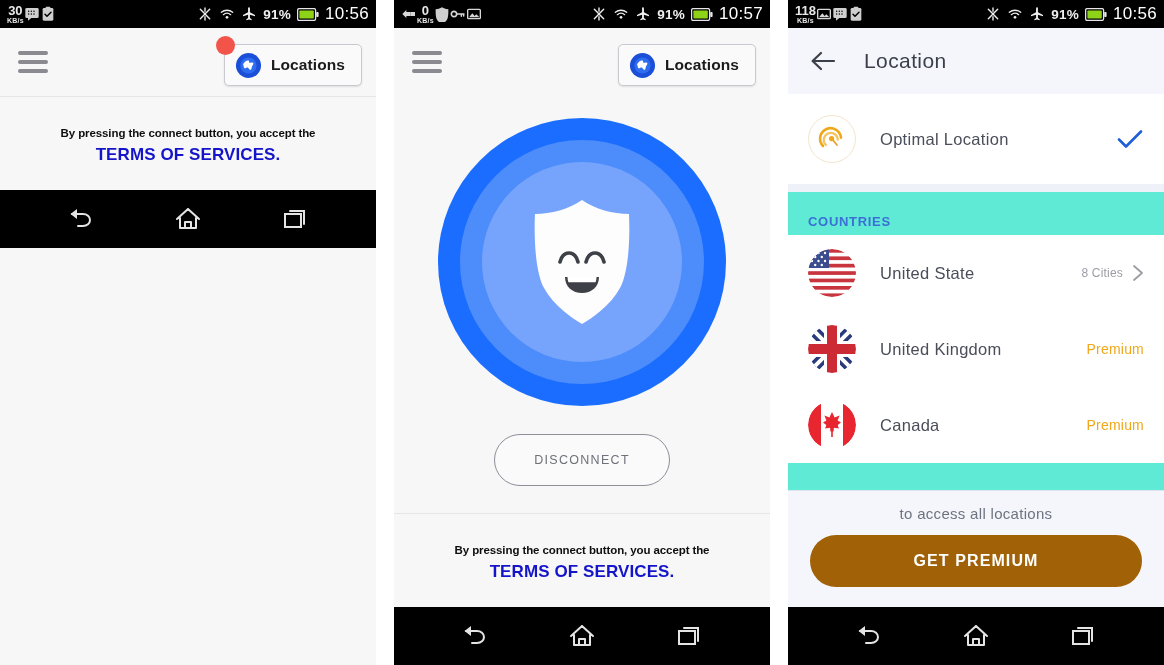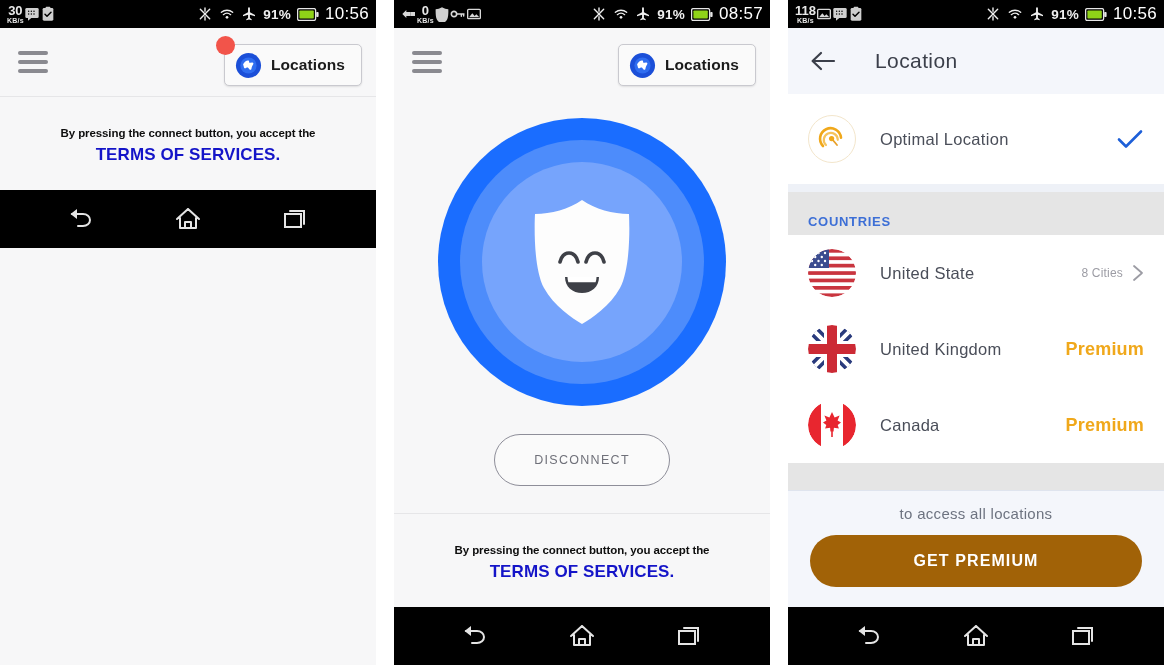"08:57" span.clock { text: 08:57 -> 10:57 }
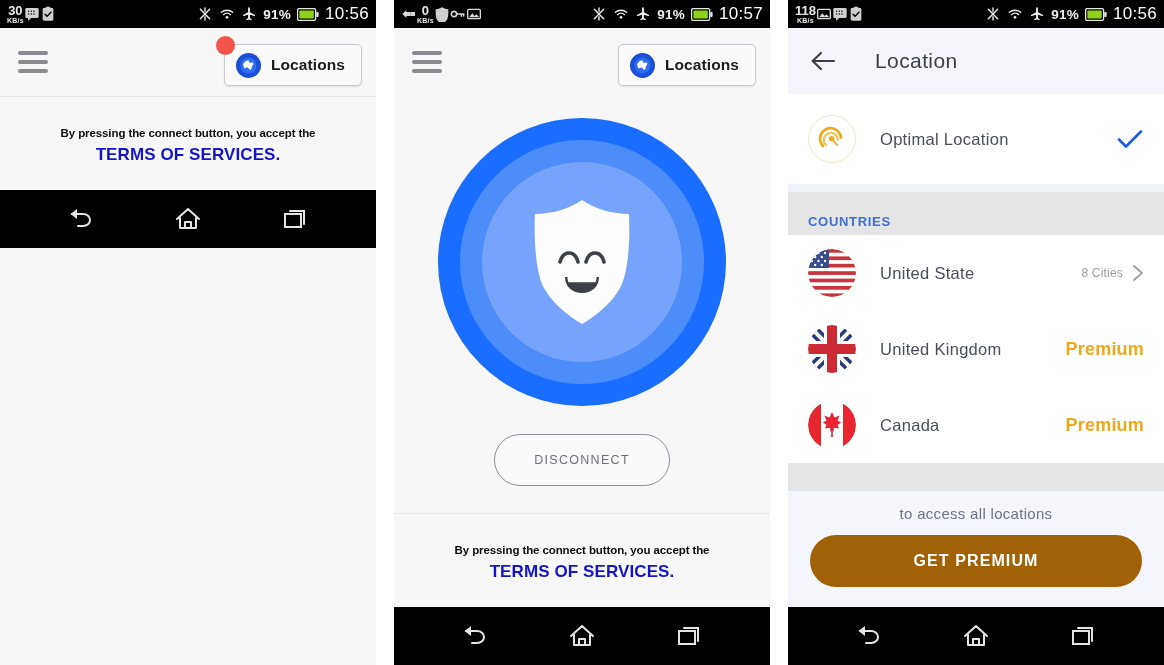"Location" .loc-appbar { gap: 39px -> 28px }
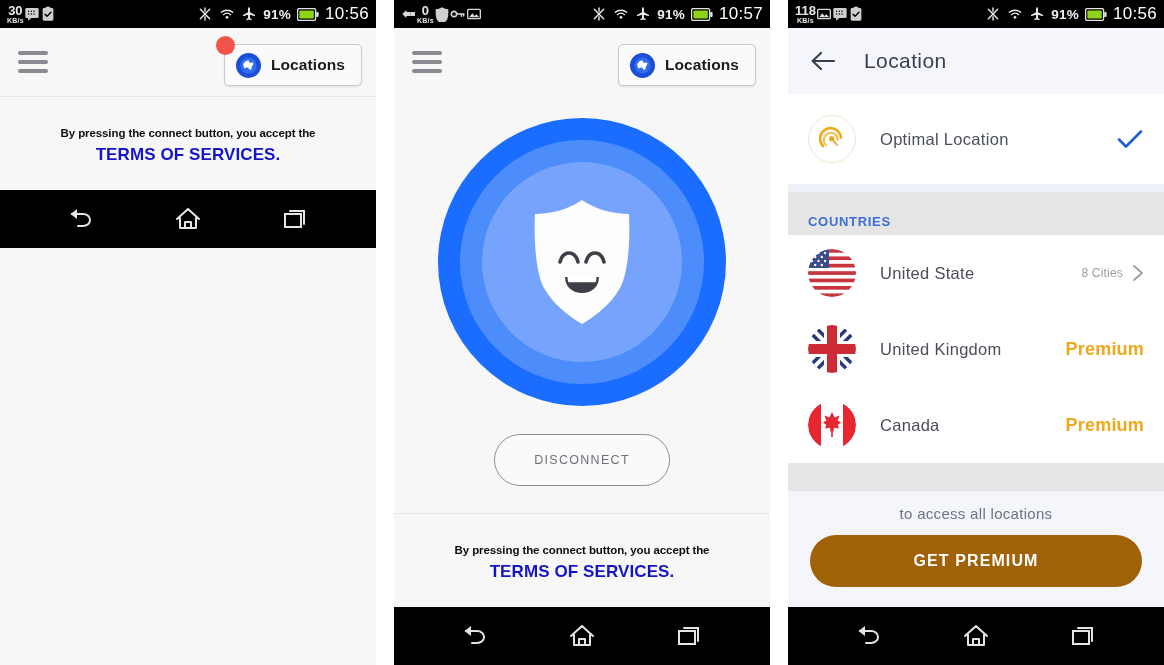"Optimal Location" .list { background: #e5e5e5 -> #5eead4 }
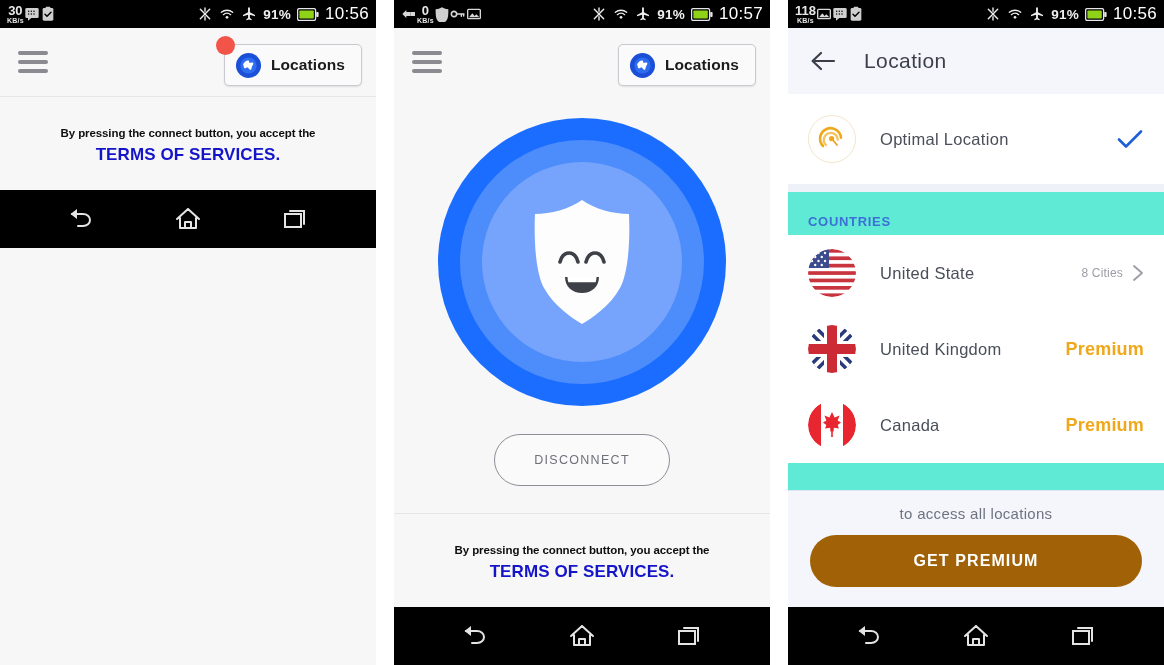"Premium" .row .meta.prem { font-size: 18px -> 14px; font-weight: 700 -> 400 }
